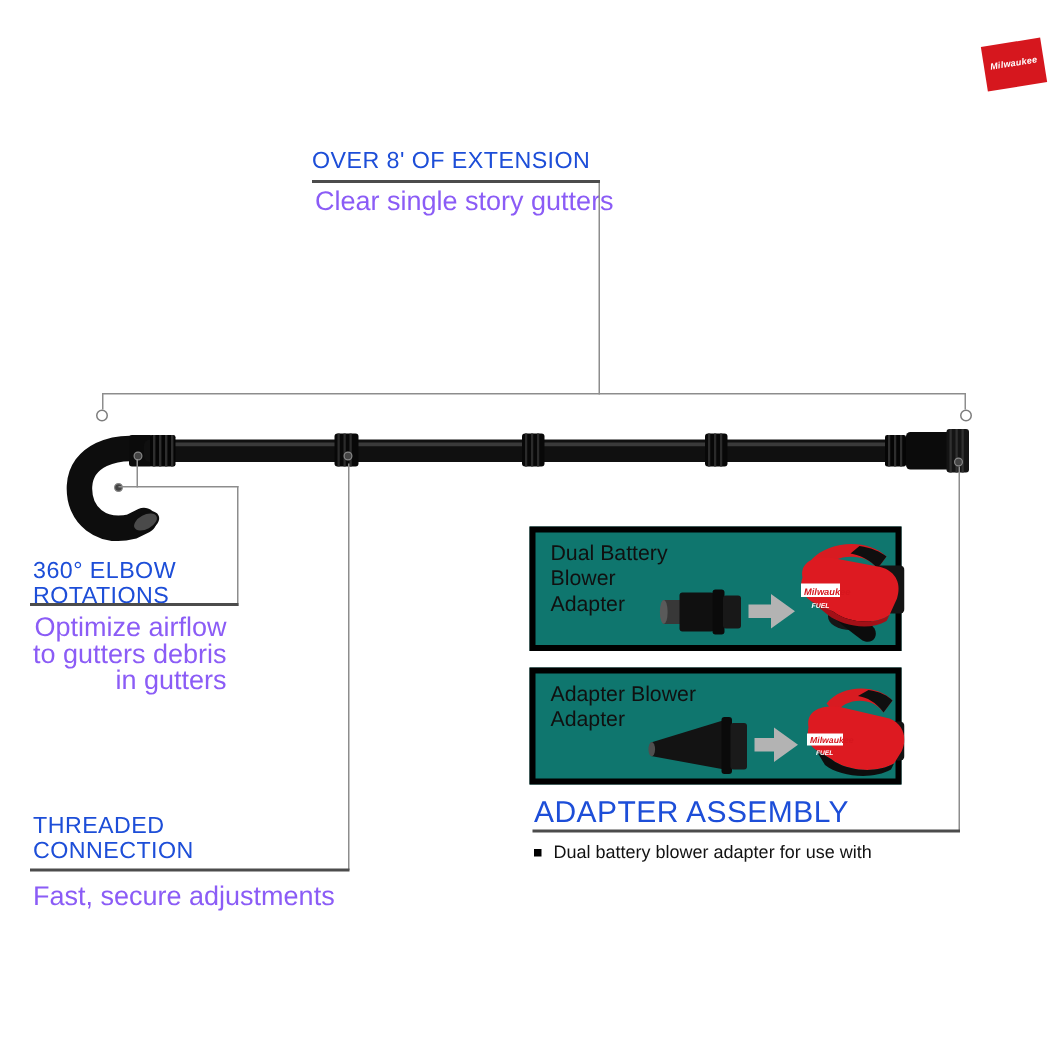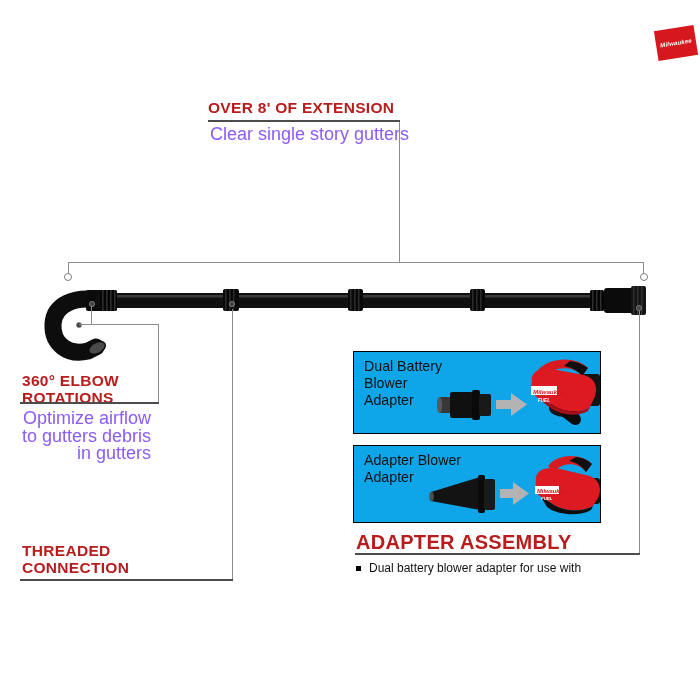"OVER 8' OF EXTENSION" .h { color: #b91c1c -> #1d4ed8; font-weight: bold -> normal }
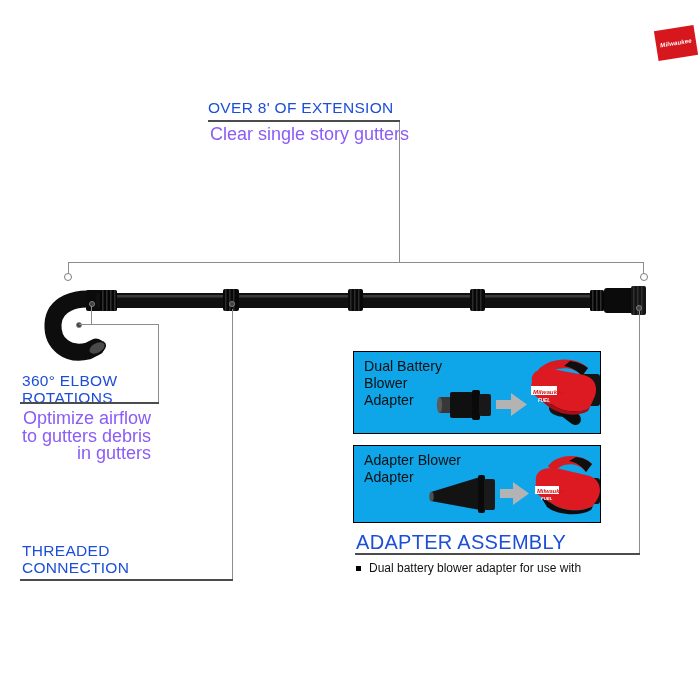"Dual Battery" .box { background: #0ea5e9 -> #0f766e; border: 1px solid #000000 -> 4px solid #000000 }
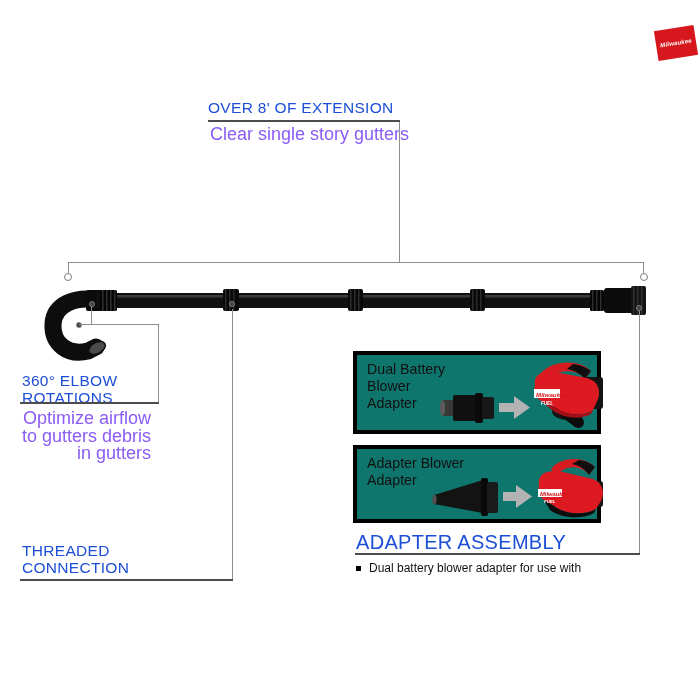"Fast, secure adjustments" div.b { html: none -> <div>Fast, secure adjustments</div> }
